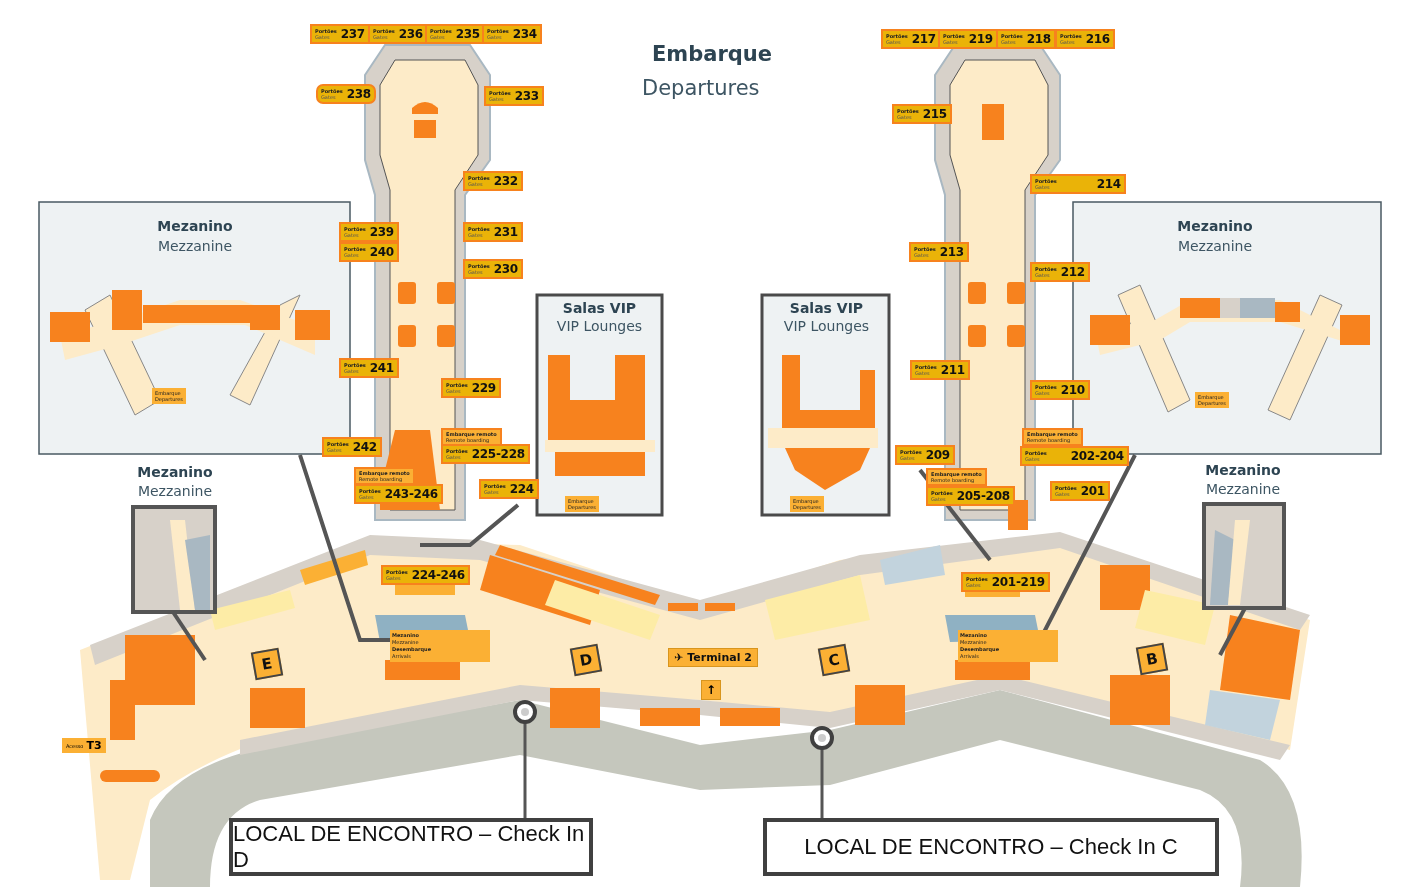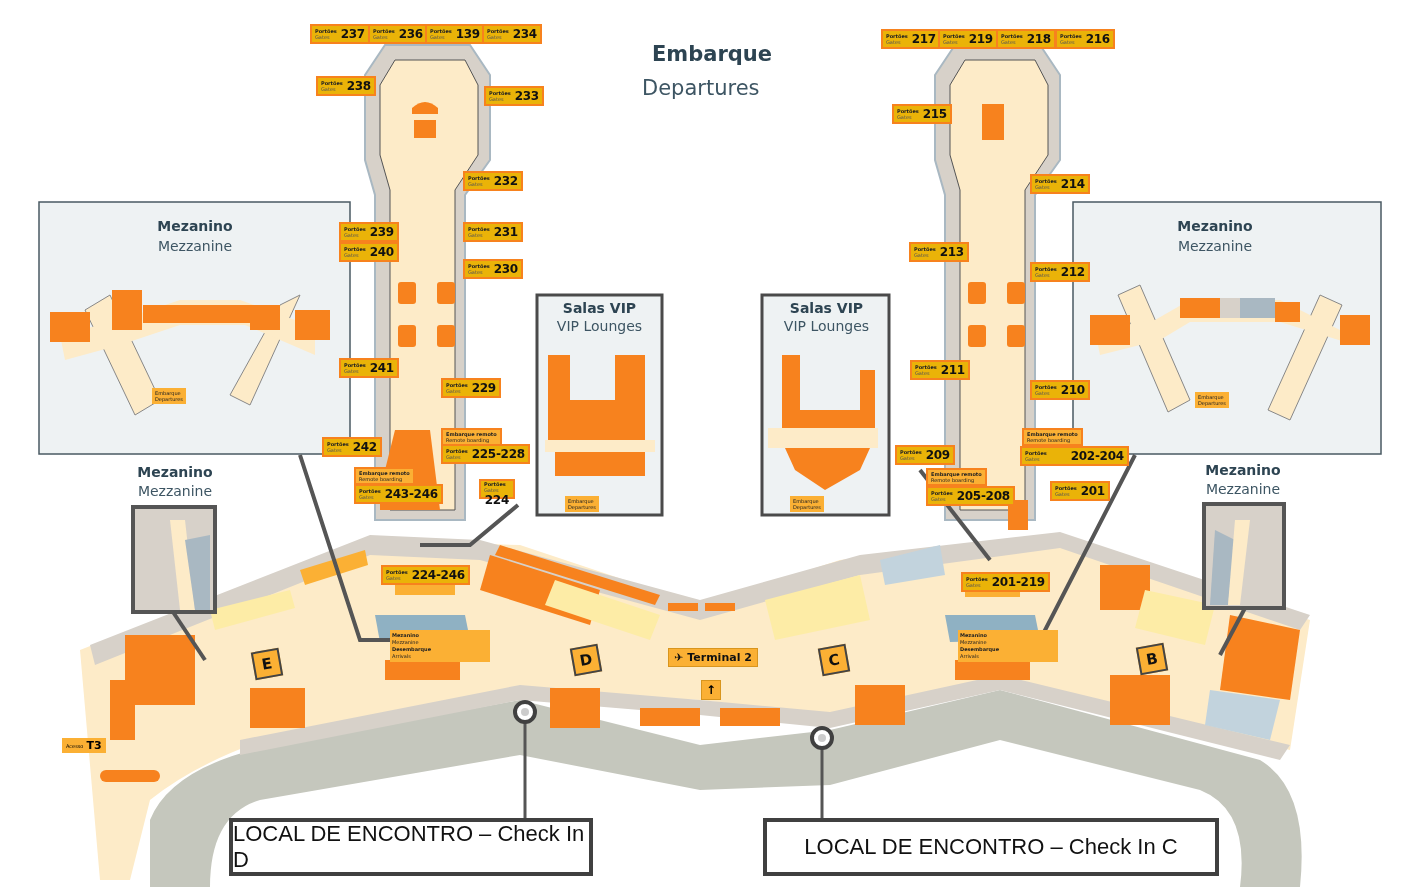"139" span.gn { text: 139 -> 235 }
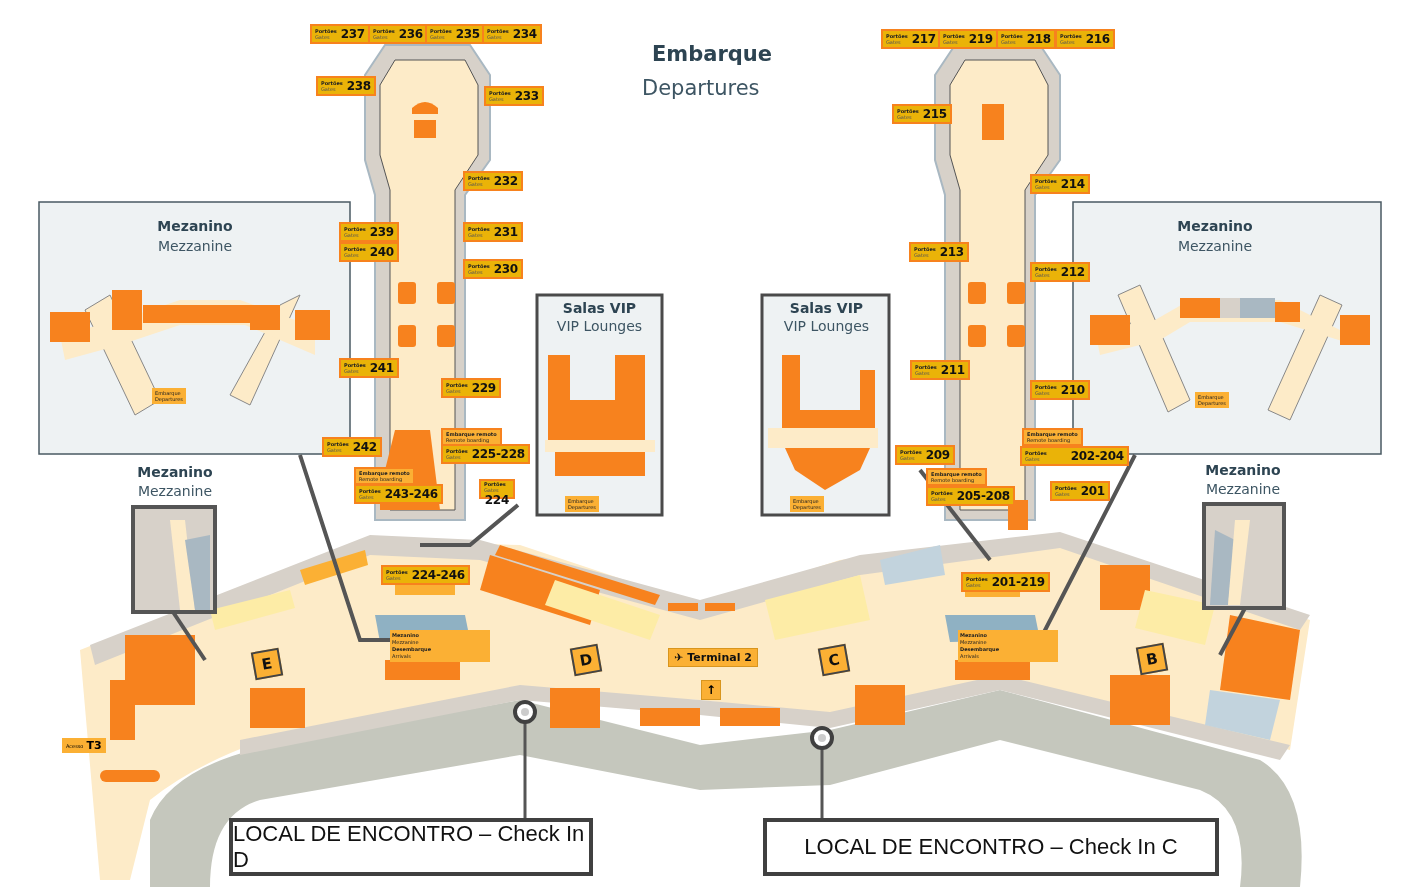"238" div.gate { border-radius: none -> 7px; top: 76px -> 84px }
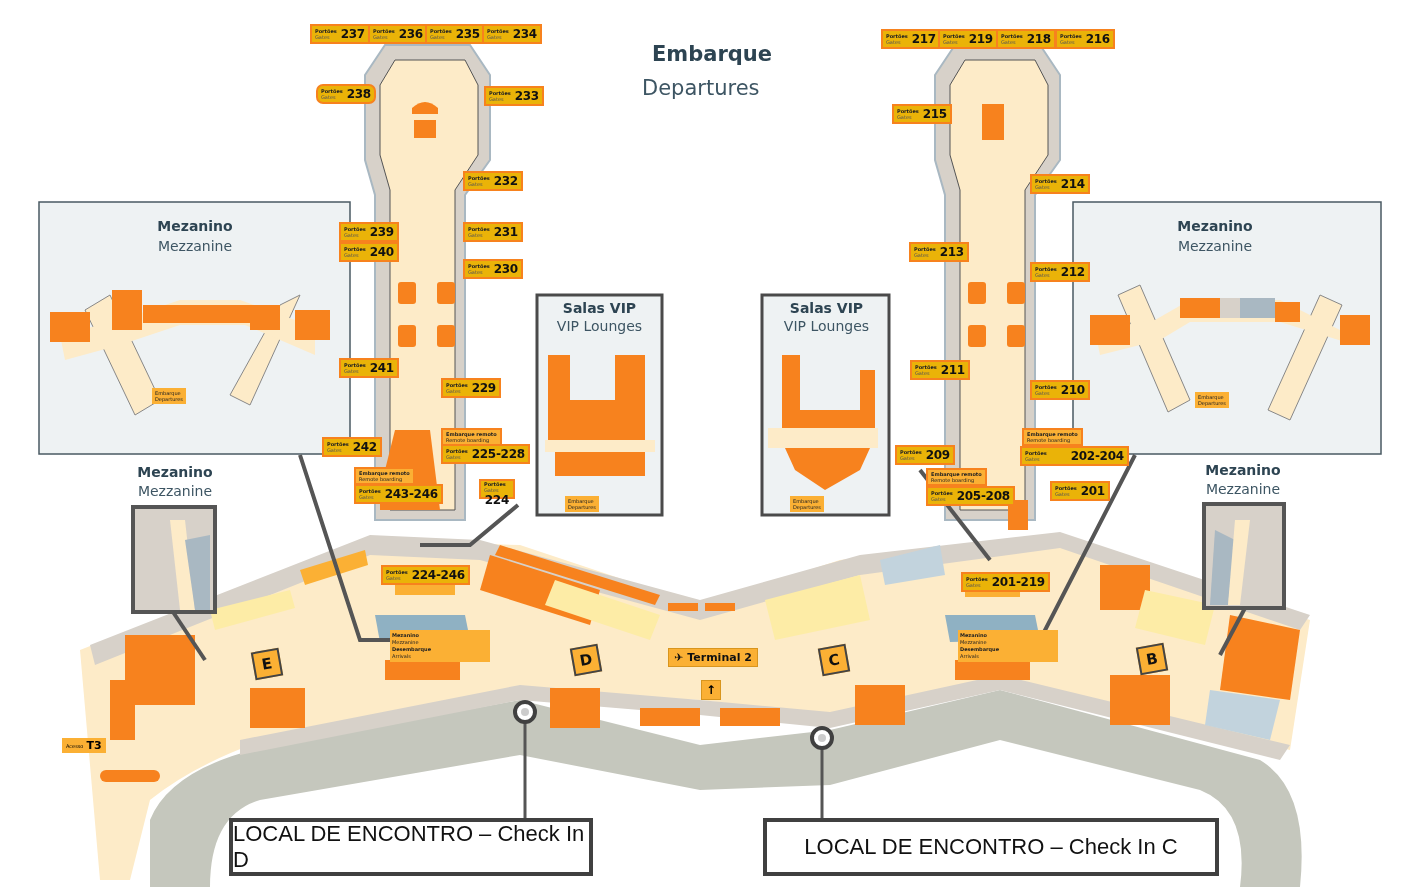"214" div.gate { gap: none -> 36px }
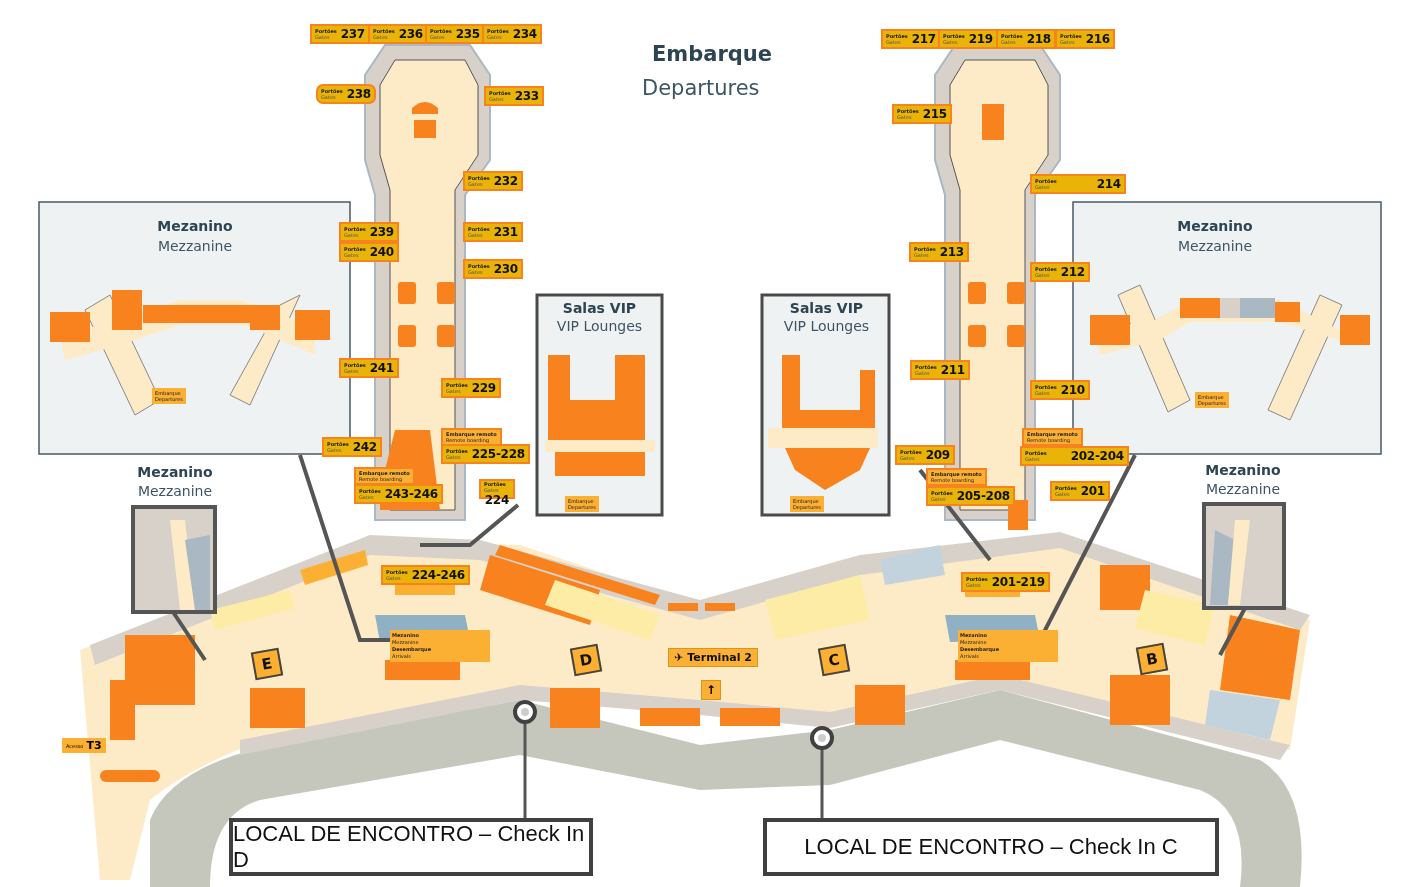"224" div.gate { flex-direction: column -> none }
